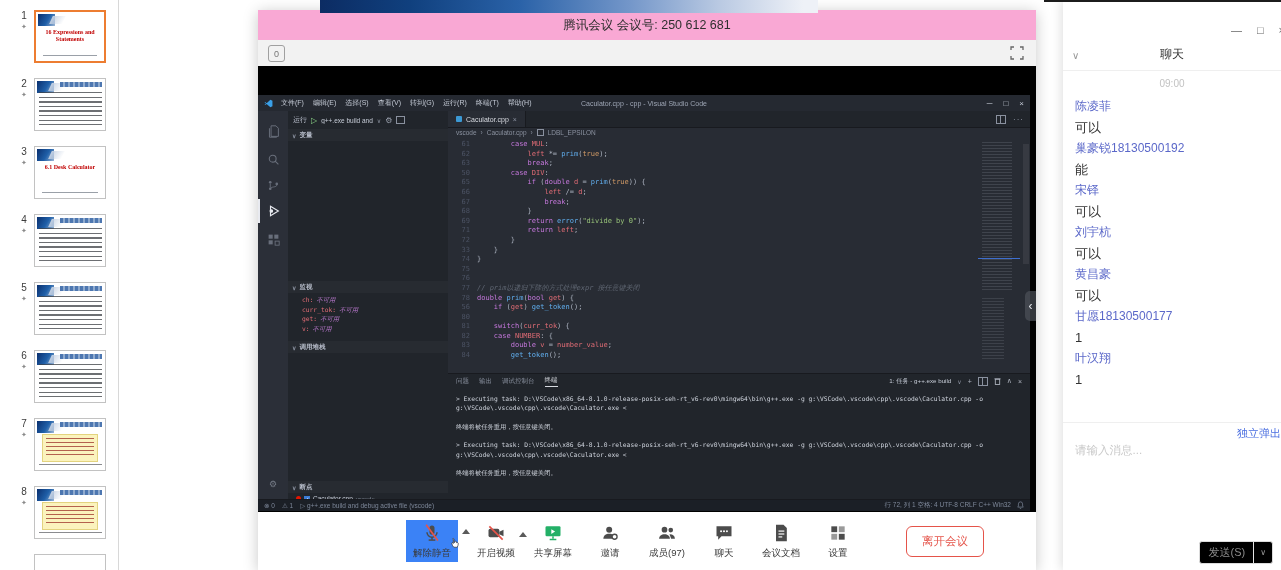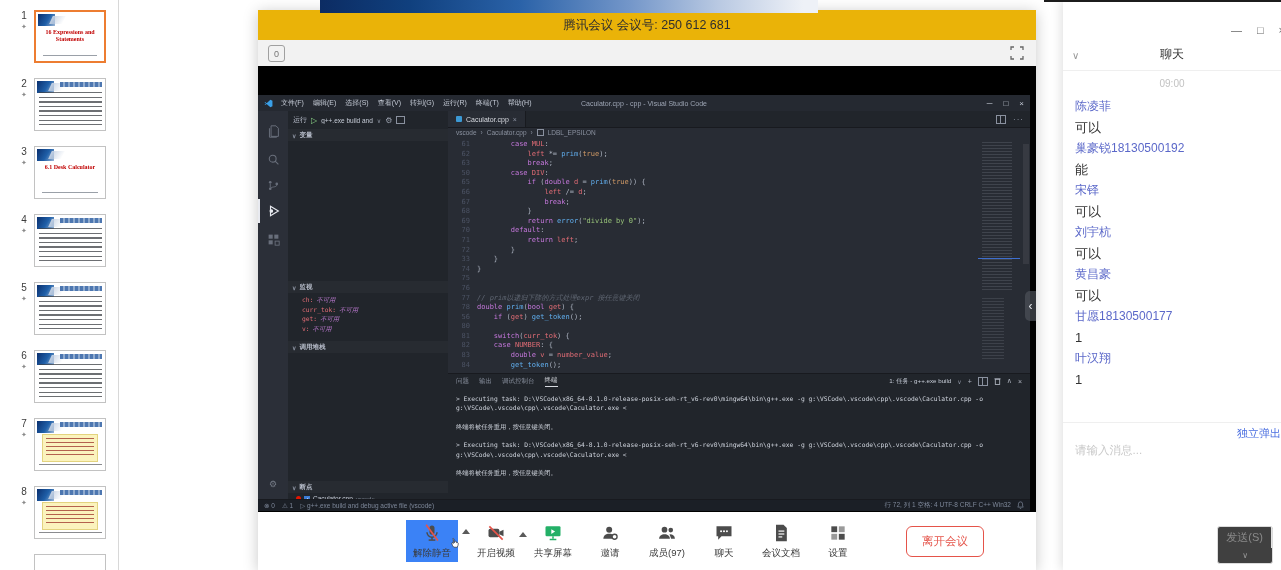"腾讯会议 会议号: 250 612 681" .mw-titlebar { background: #eab308 -> #f9a8d4 }
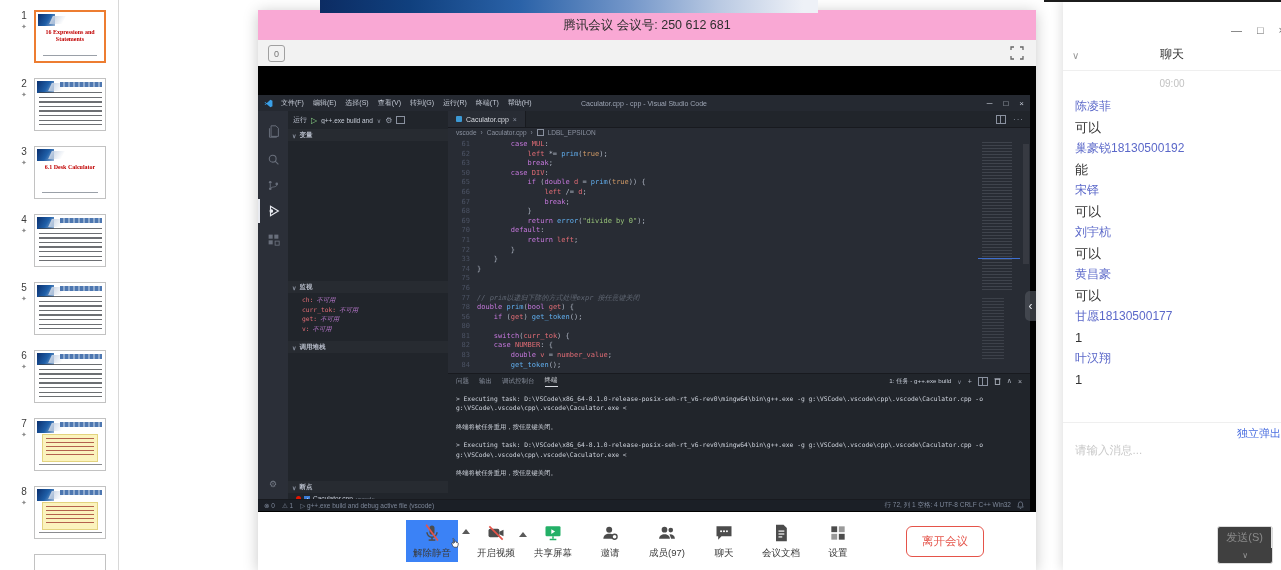"70" div.cl { html: <div><span>70</span><span><span> </span><span>default</span><span>:</span></span></div> -> none }
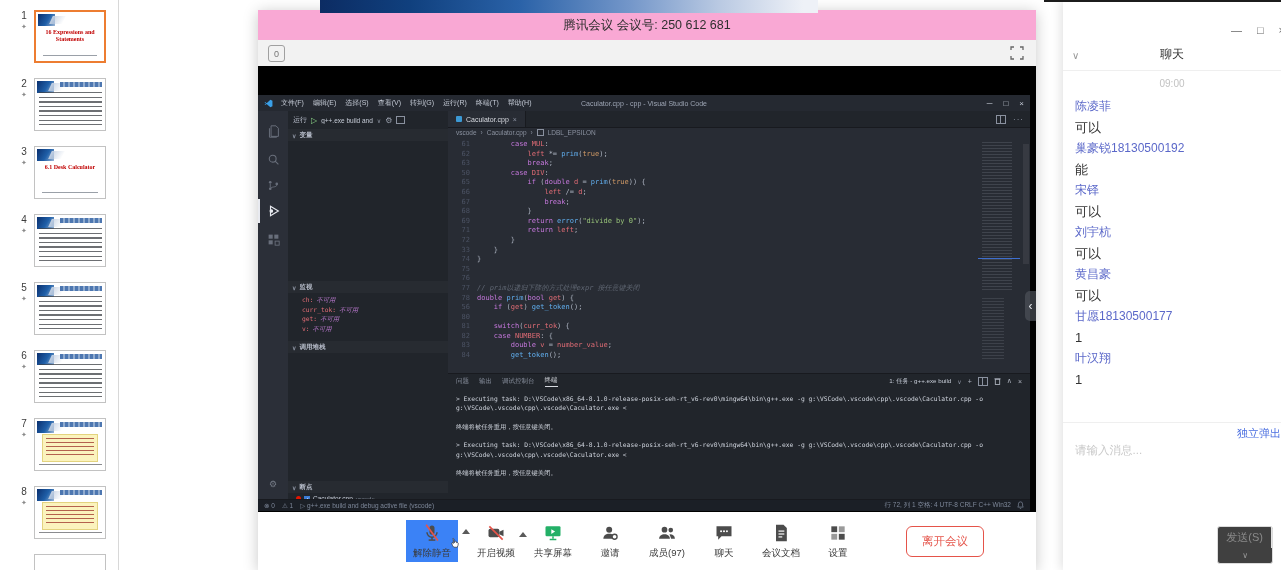"发送(S)" .send-btn { background: #404040 -> #000000; flex-direction: column -> none }
